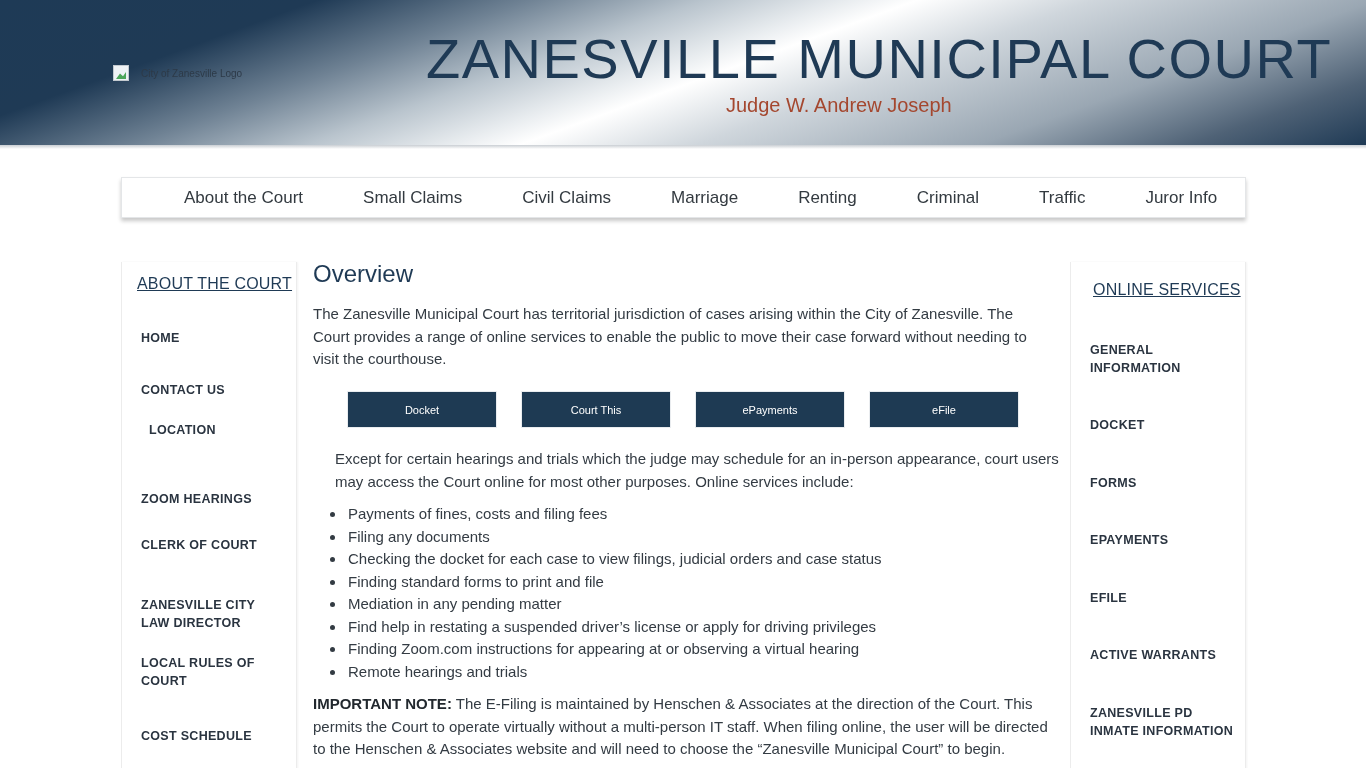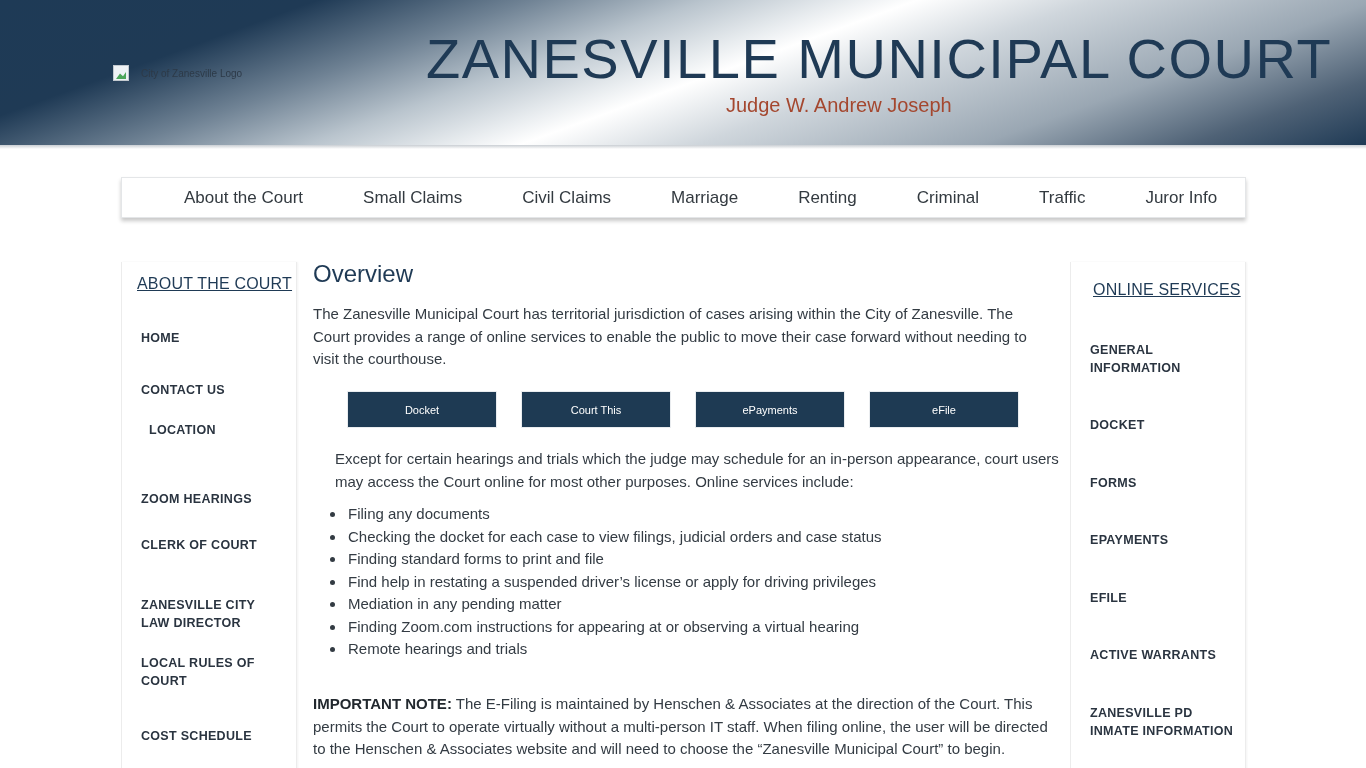"Payments of fines, costs and" li { html: none -> <li>Payments of fines, costs and filing fees</li> }
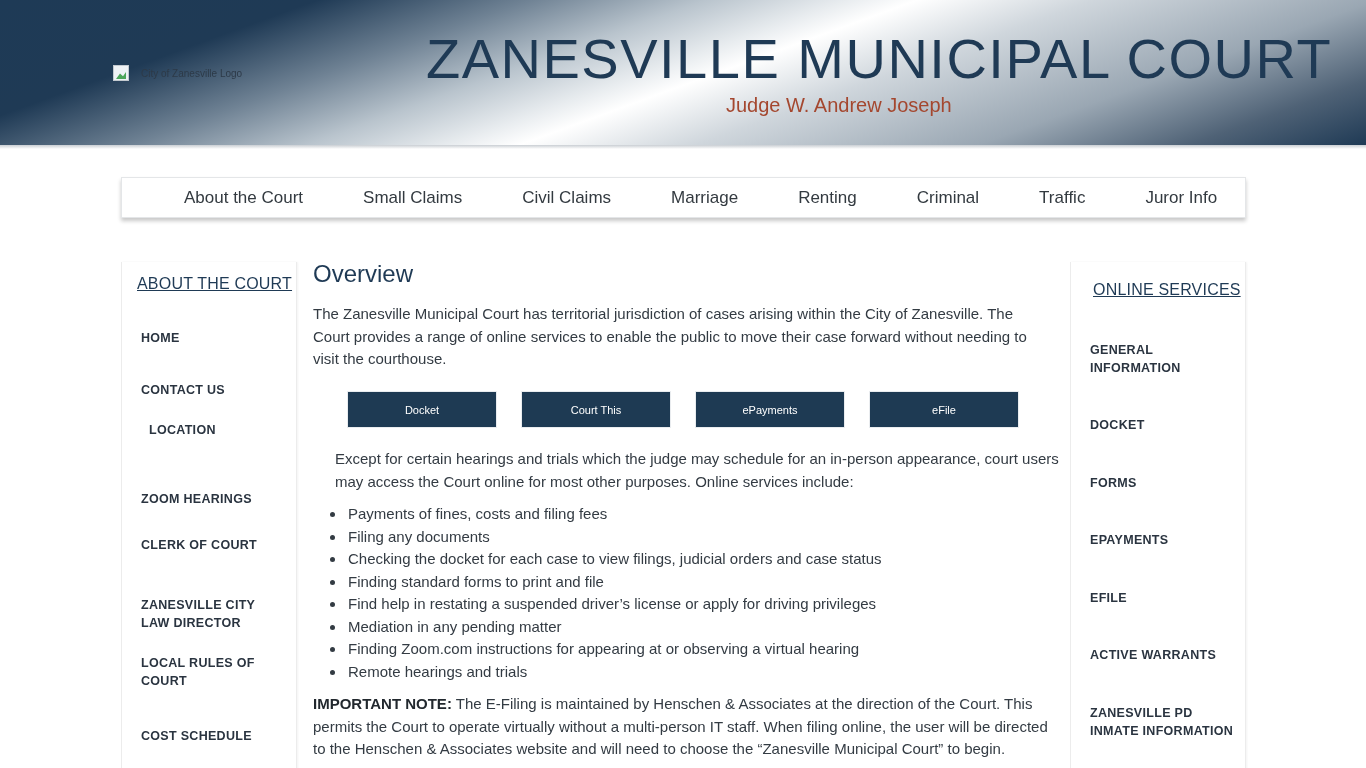"Find help in restating a" li { order: before "Mediation in any pending matter" -> after "Mediation in any pending matter" }
